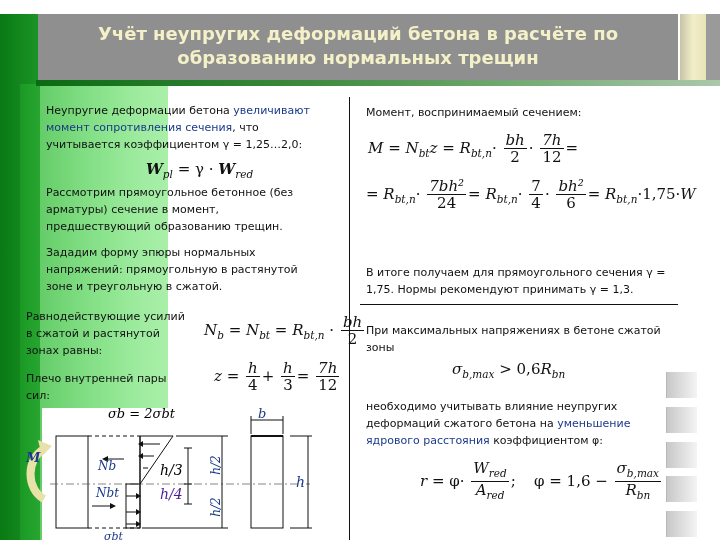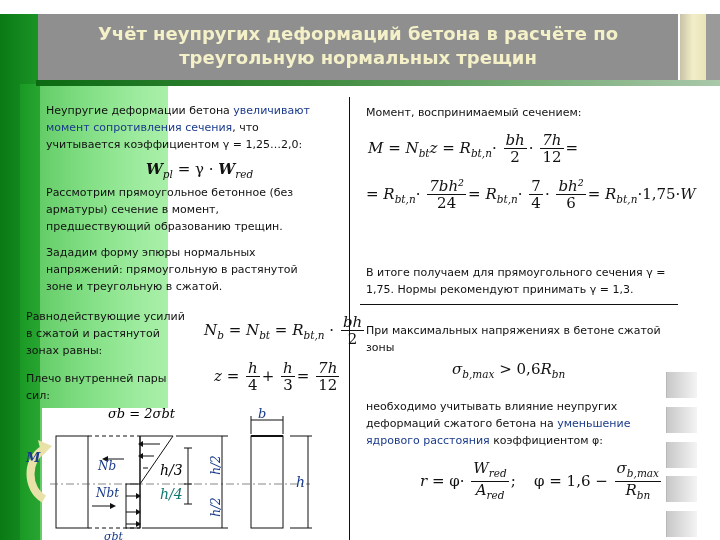"треугольную нормальных трещин" div { text: треугольную -> образованию }
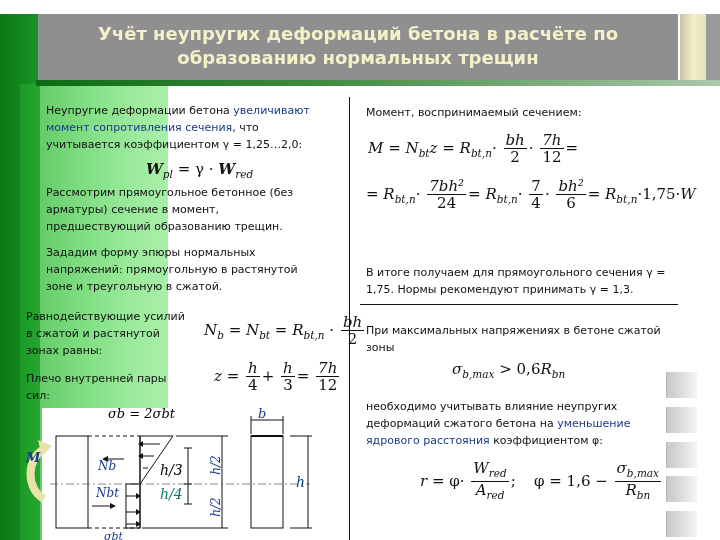"h/4" div.math { color: #0f766e -> #4c1d95 }
